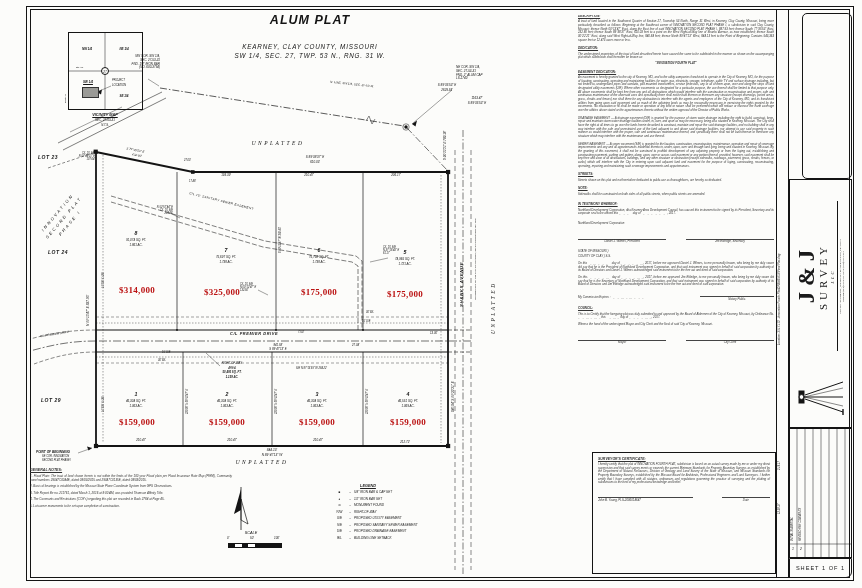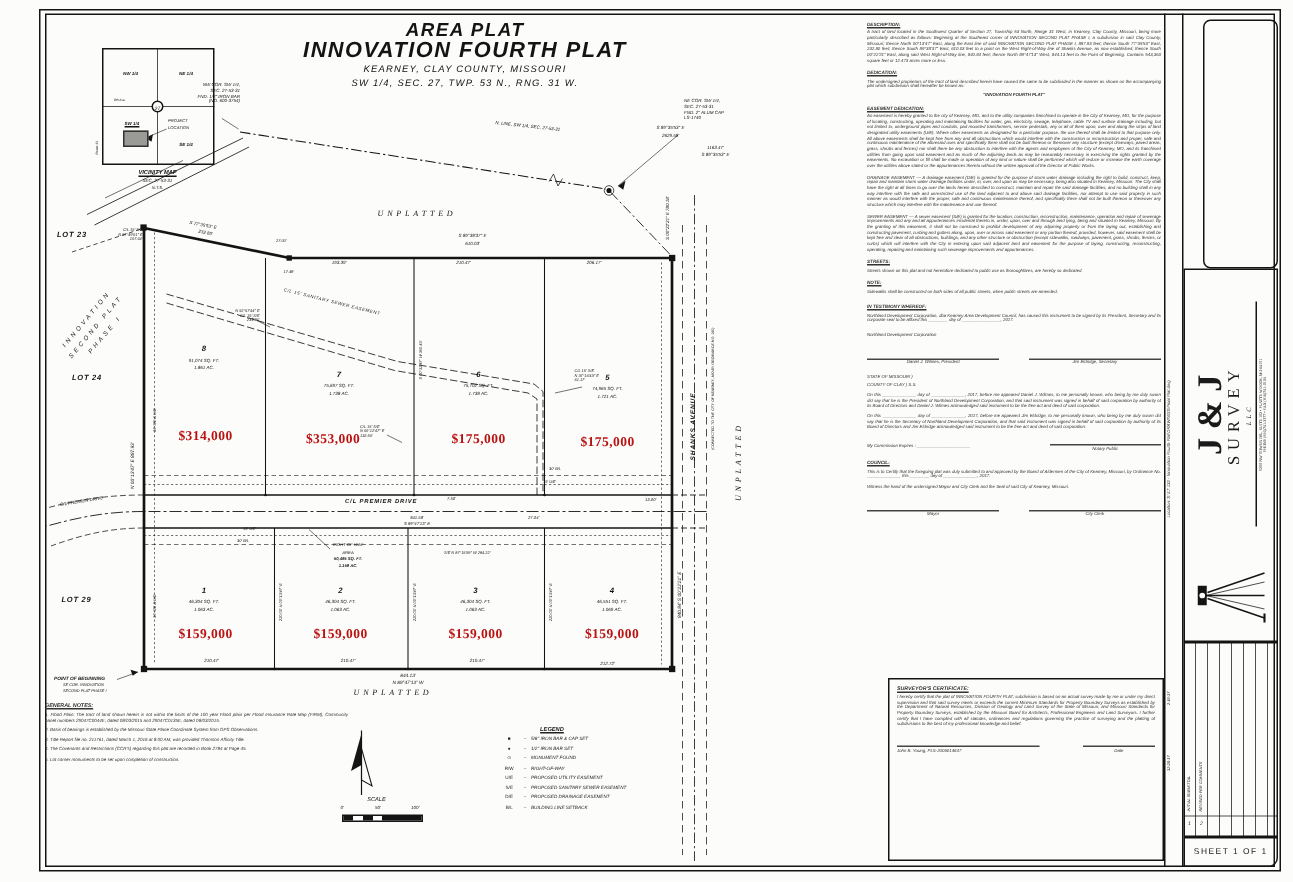"AREA PLAT" div.lbl { text: AREA -> ALUM }
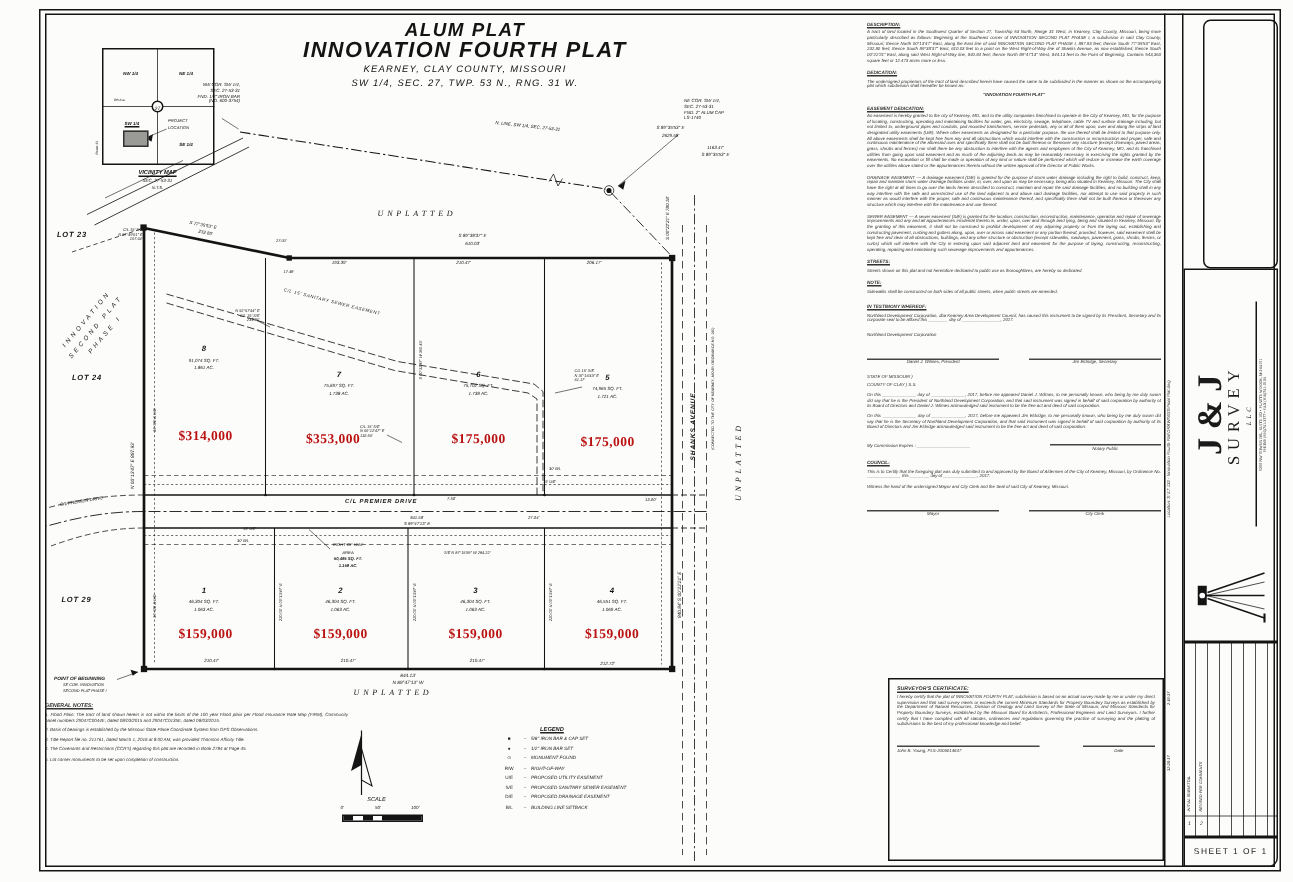"INNOVATION FOURTH PLAT" div.lbl { html: <div>INNOVATION FOURTH PLAT</div> -> none }
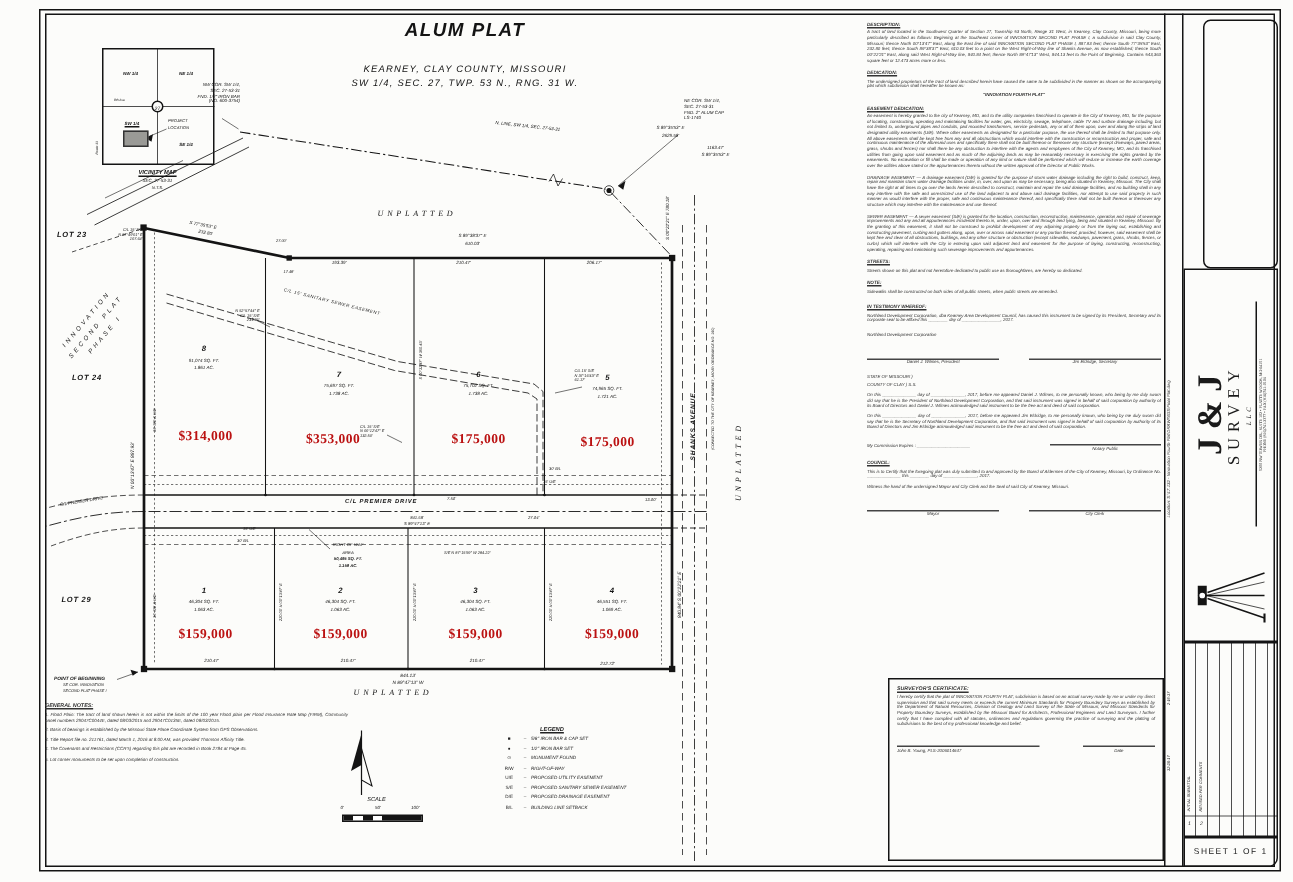"$353,000" div.lbl { text: $353,000 -> $325,000 }
